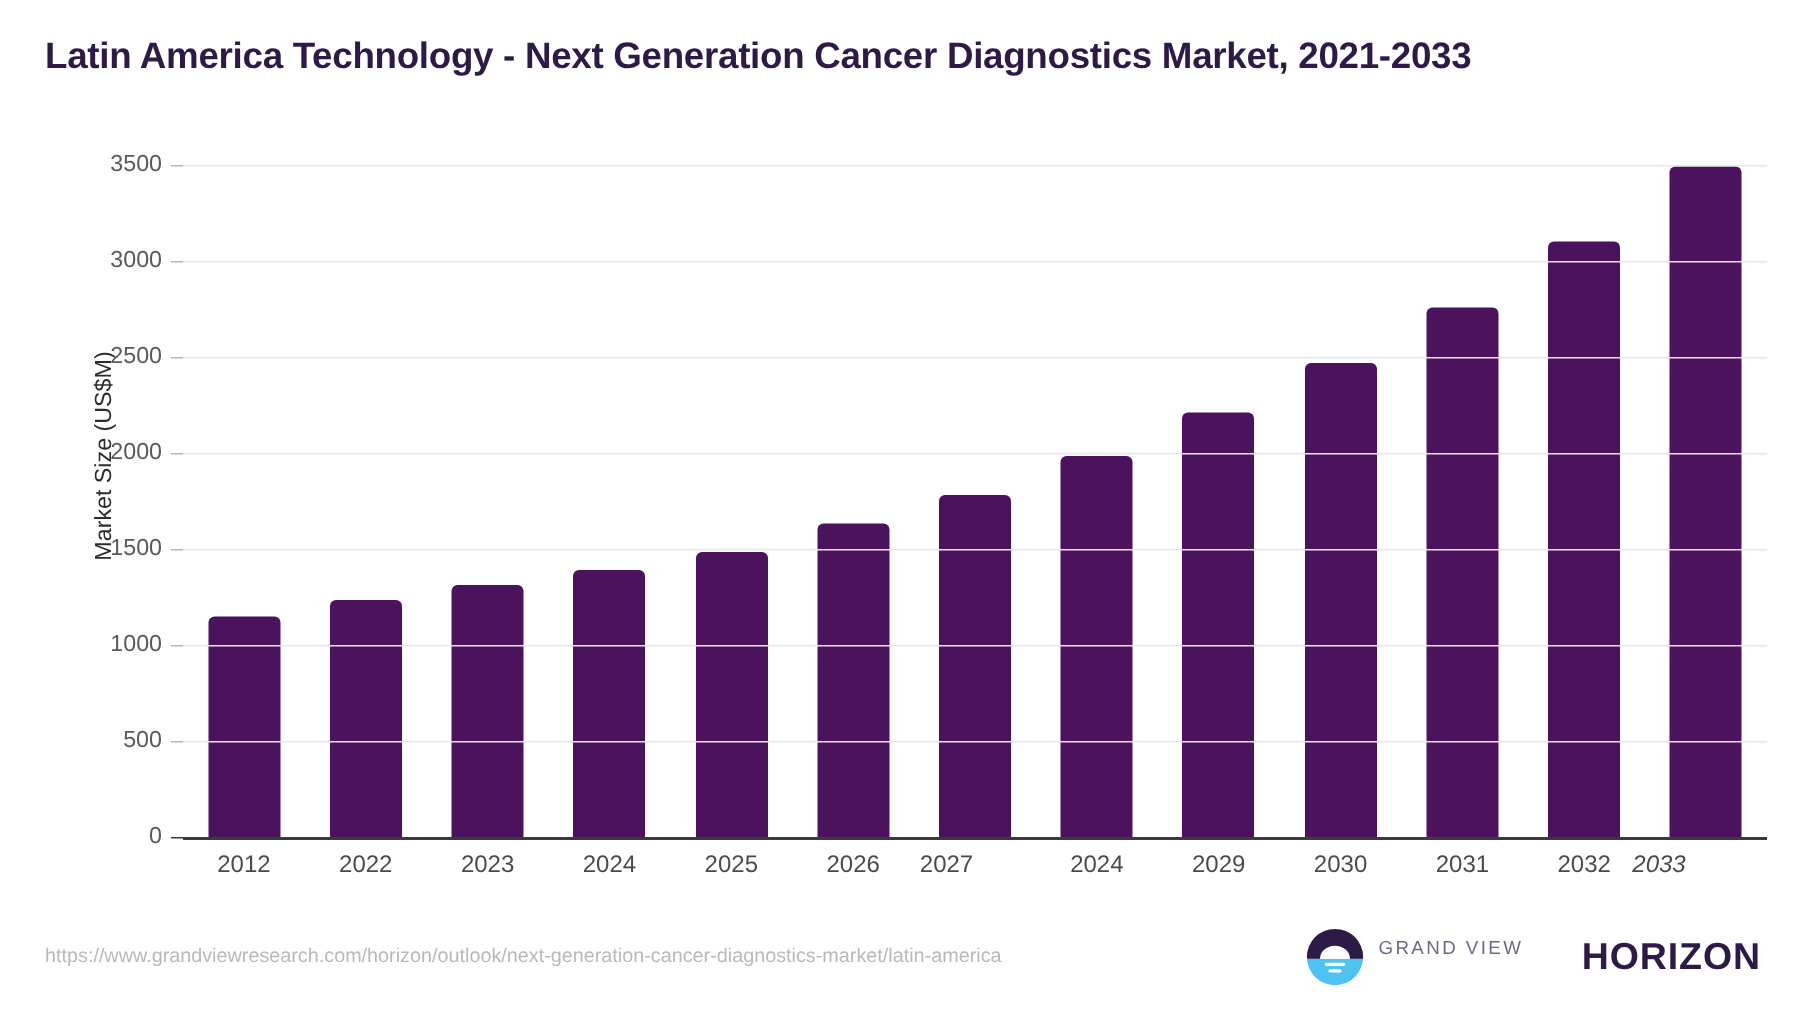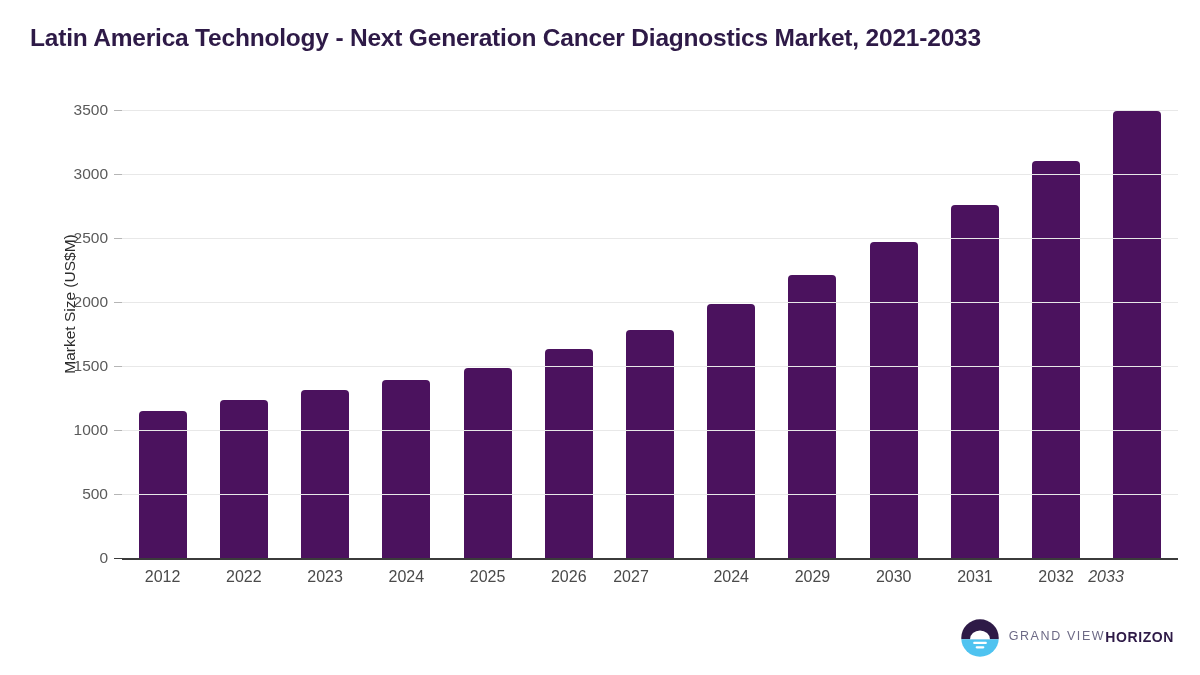"https://www.grandviewresearch.com/horizo" div.footer-url { html: none -> <div>https://www.grandviewresearch.com/horizon/outlook/next-generation-cancer-diagnostics-market/latin-america</div> }
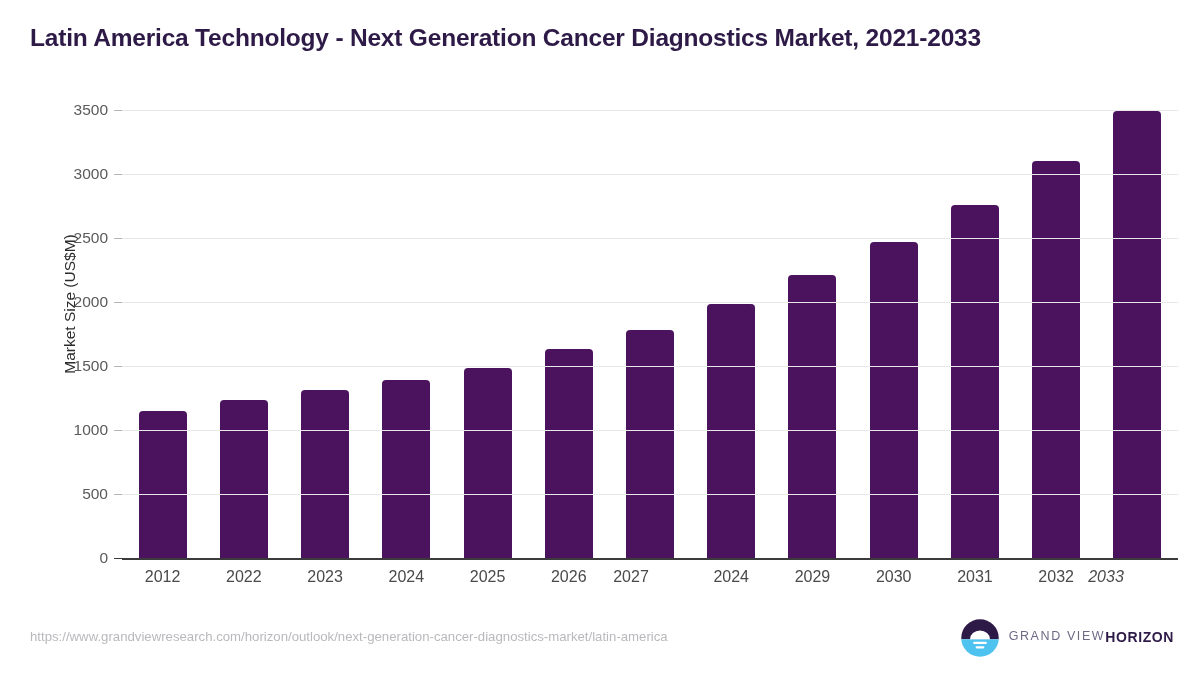"HORIZON" .logo-bottom { font-size: 14px -> 25px; margin-left: none -> 39px }
